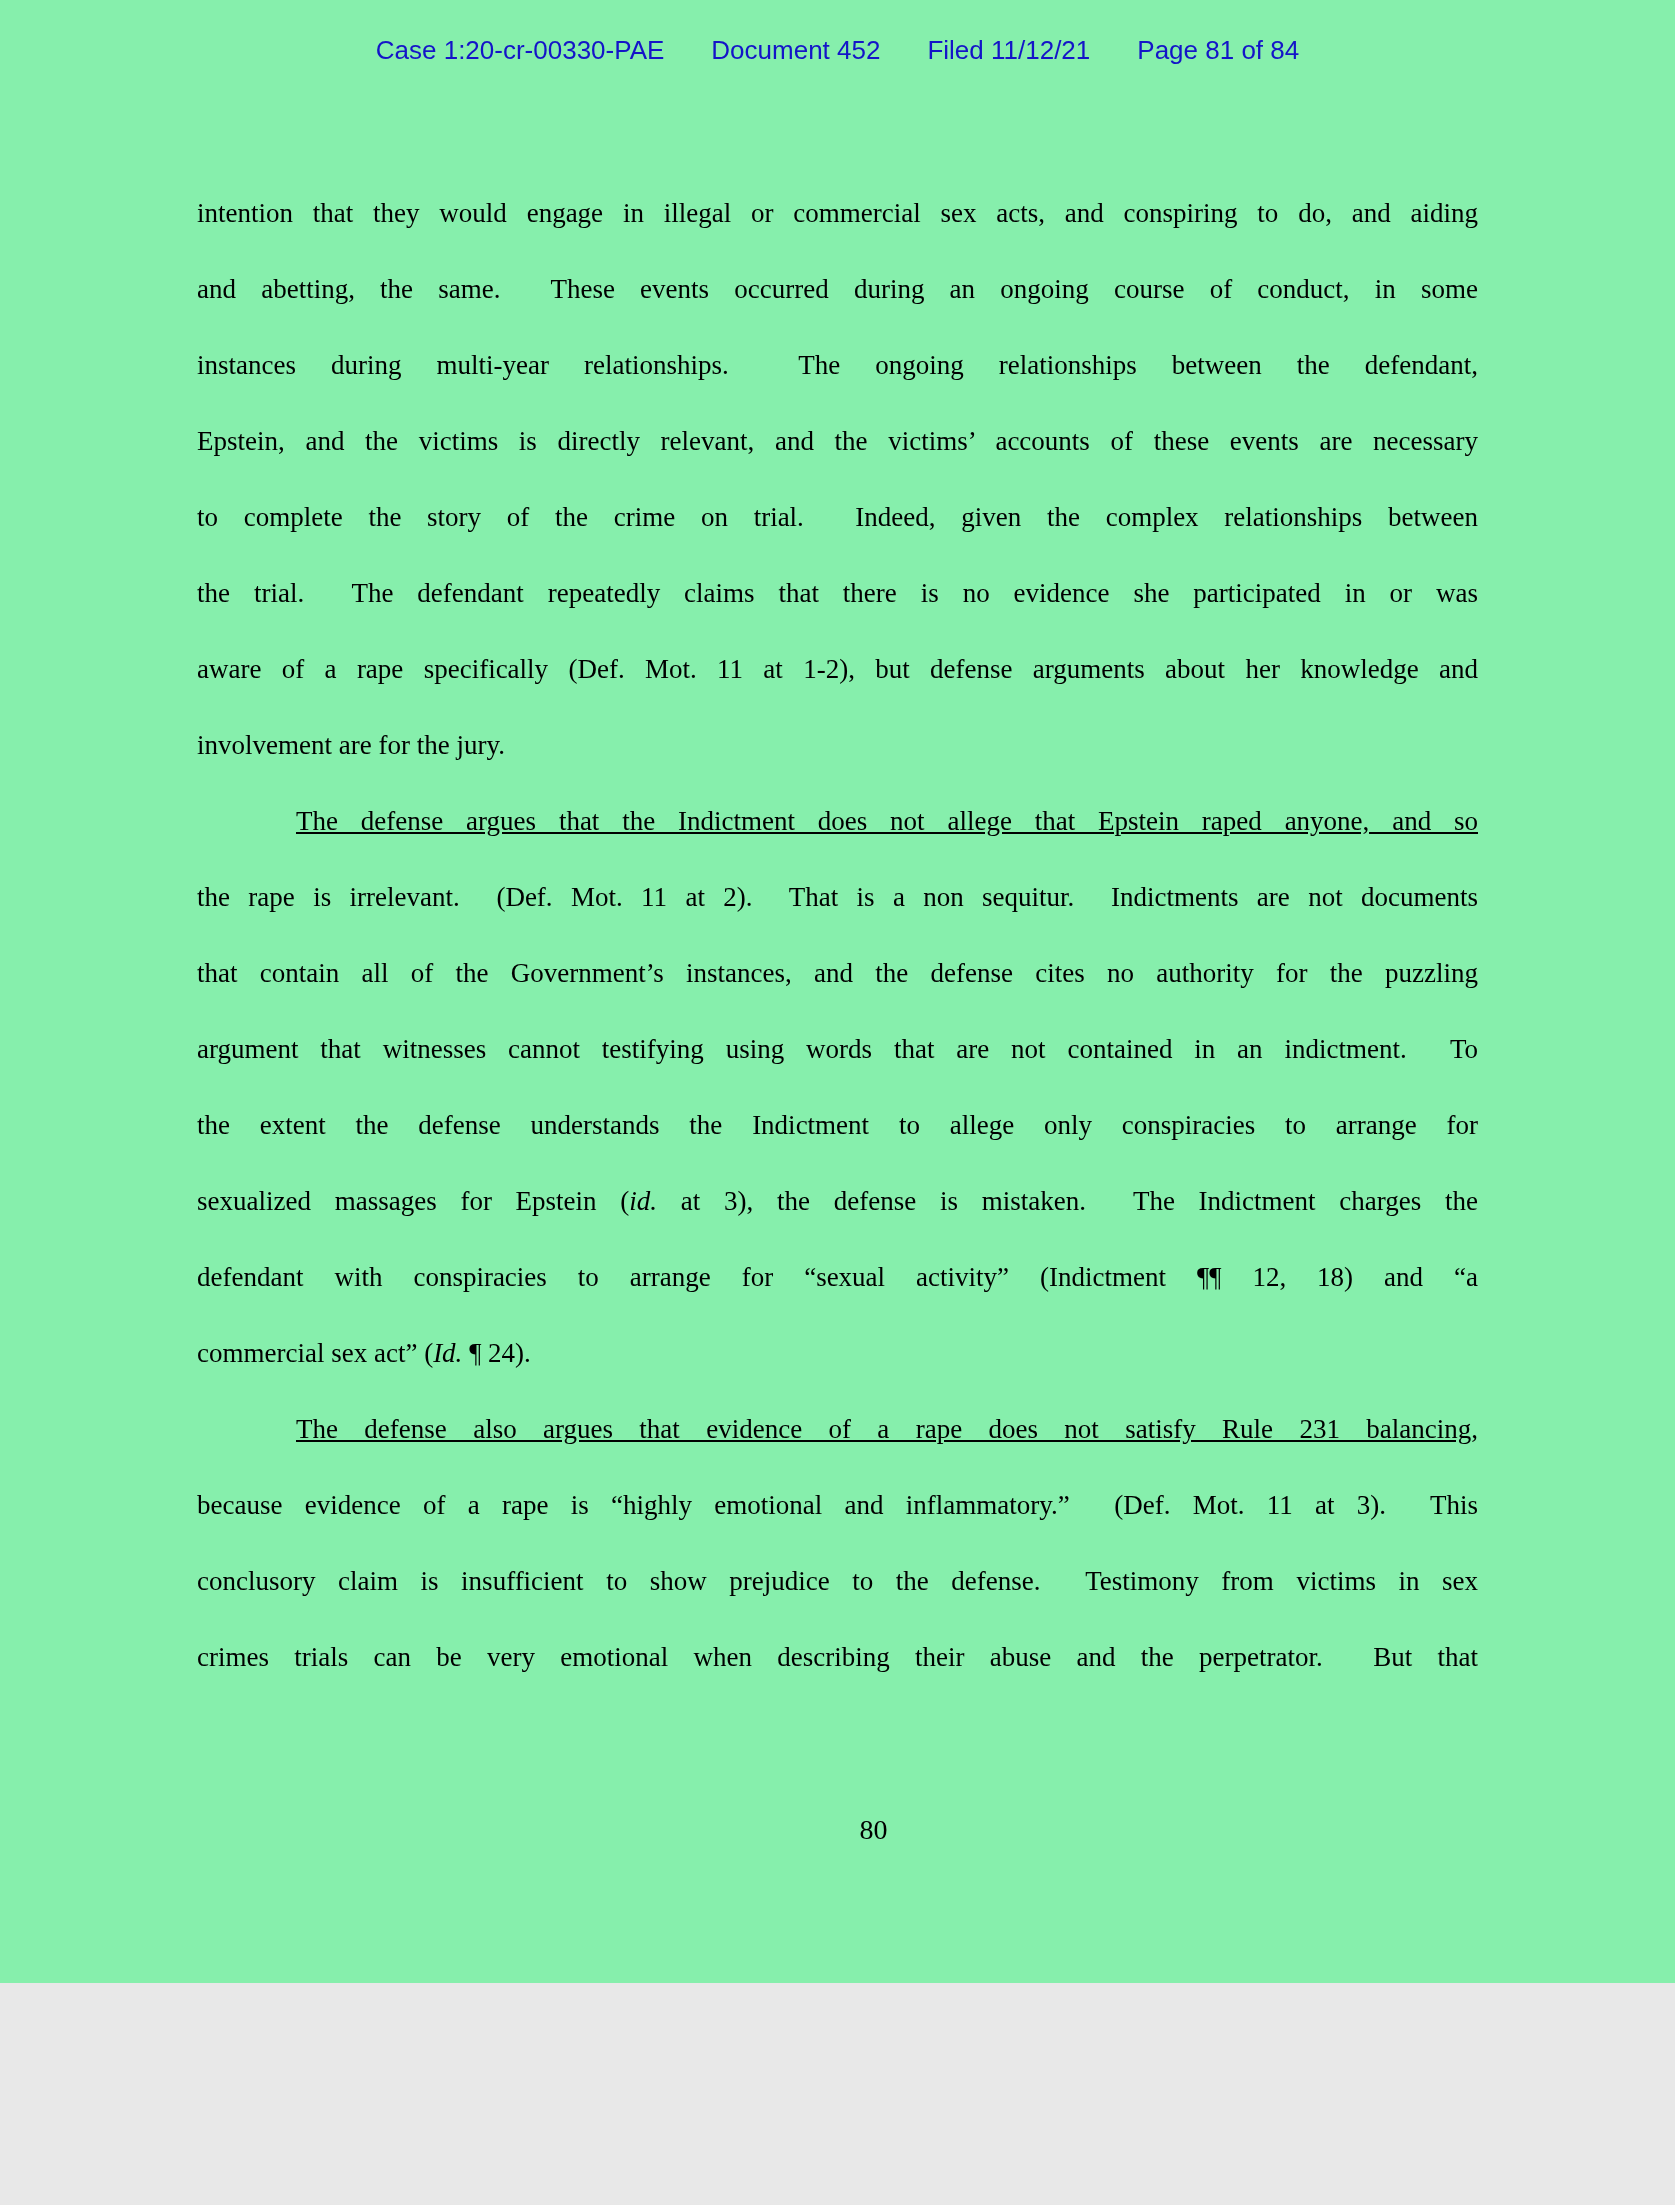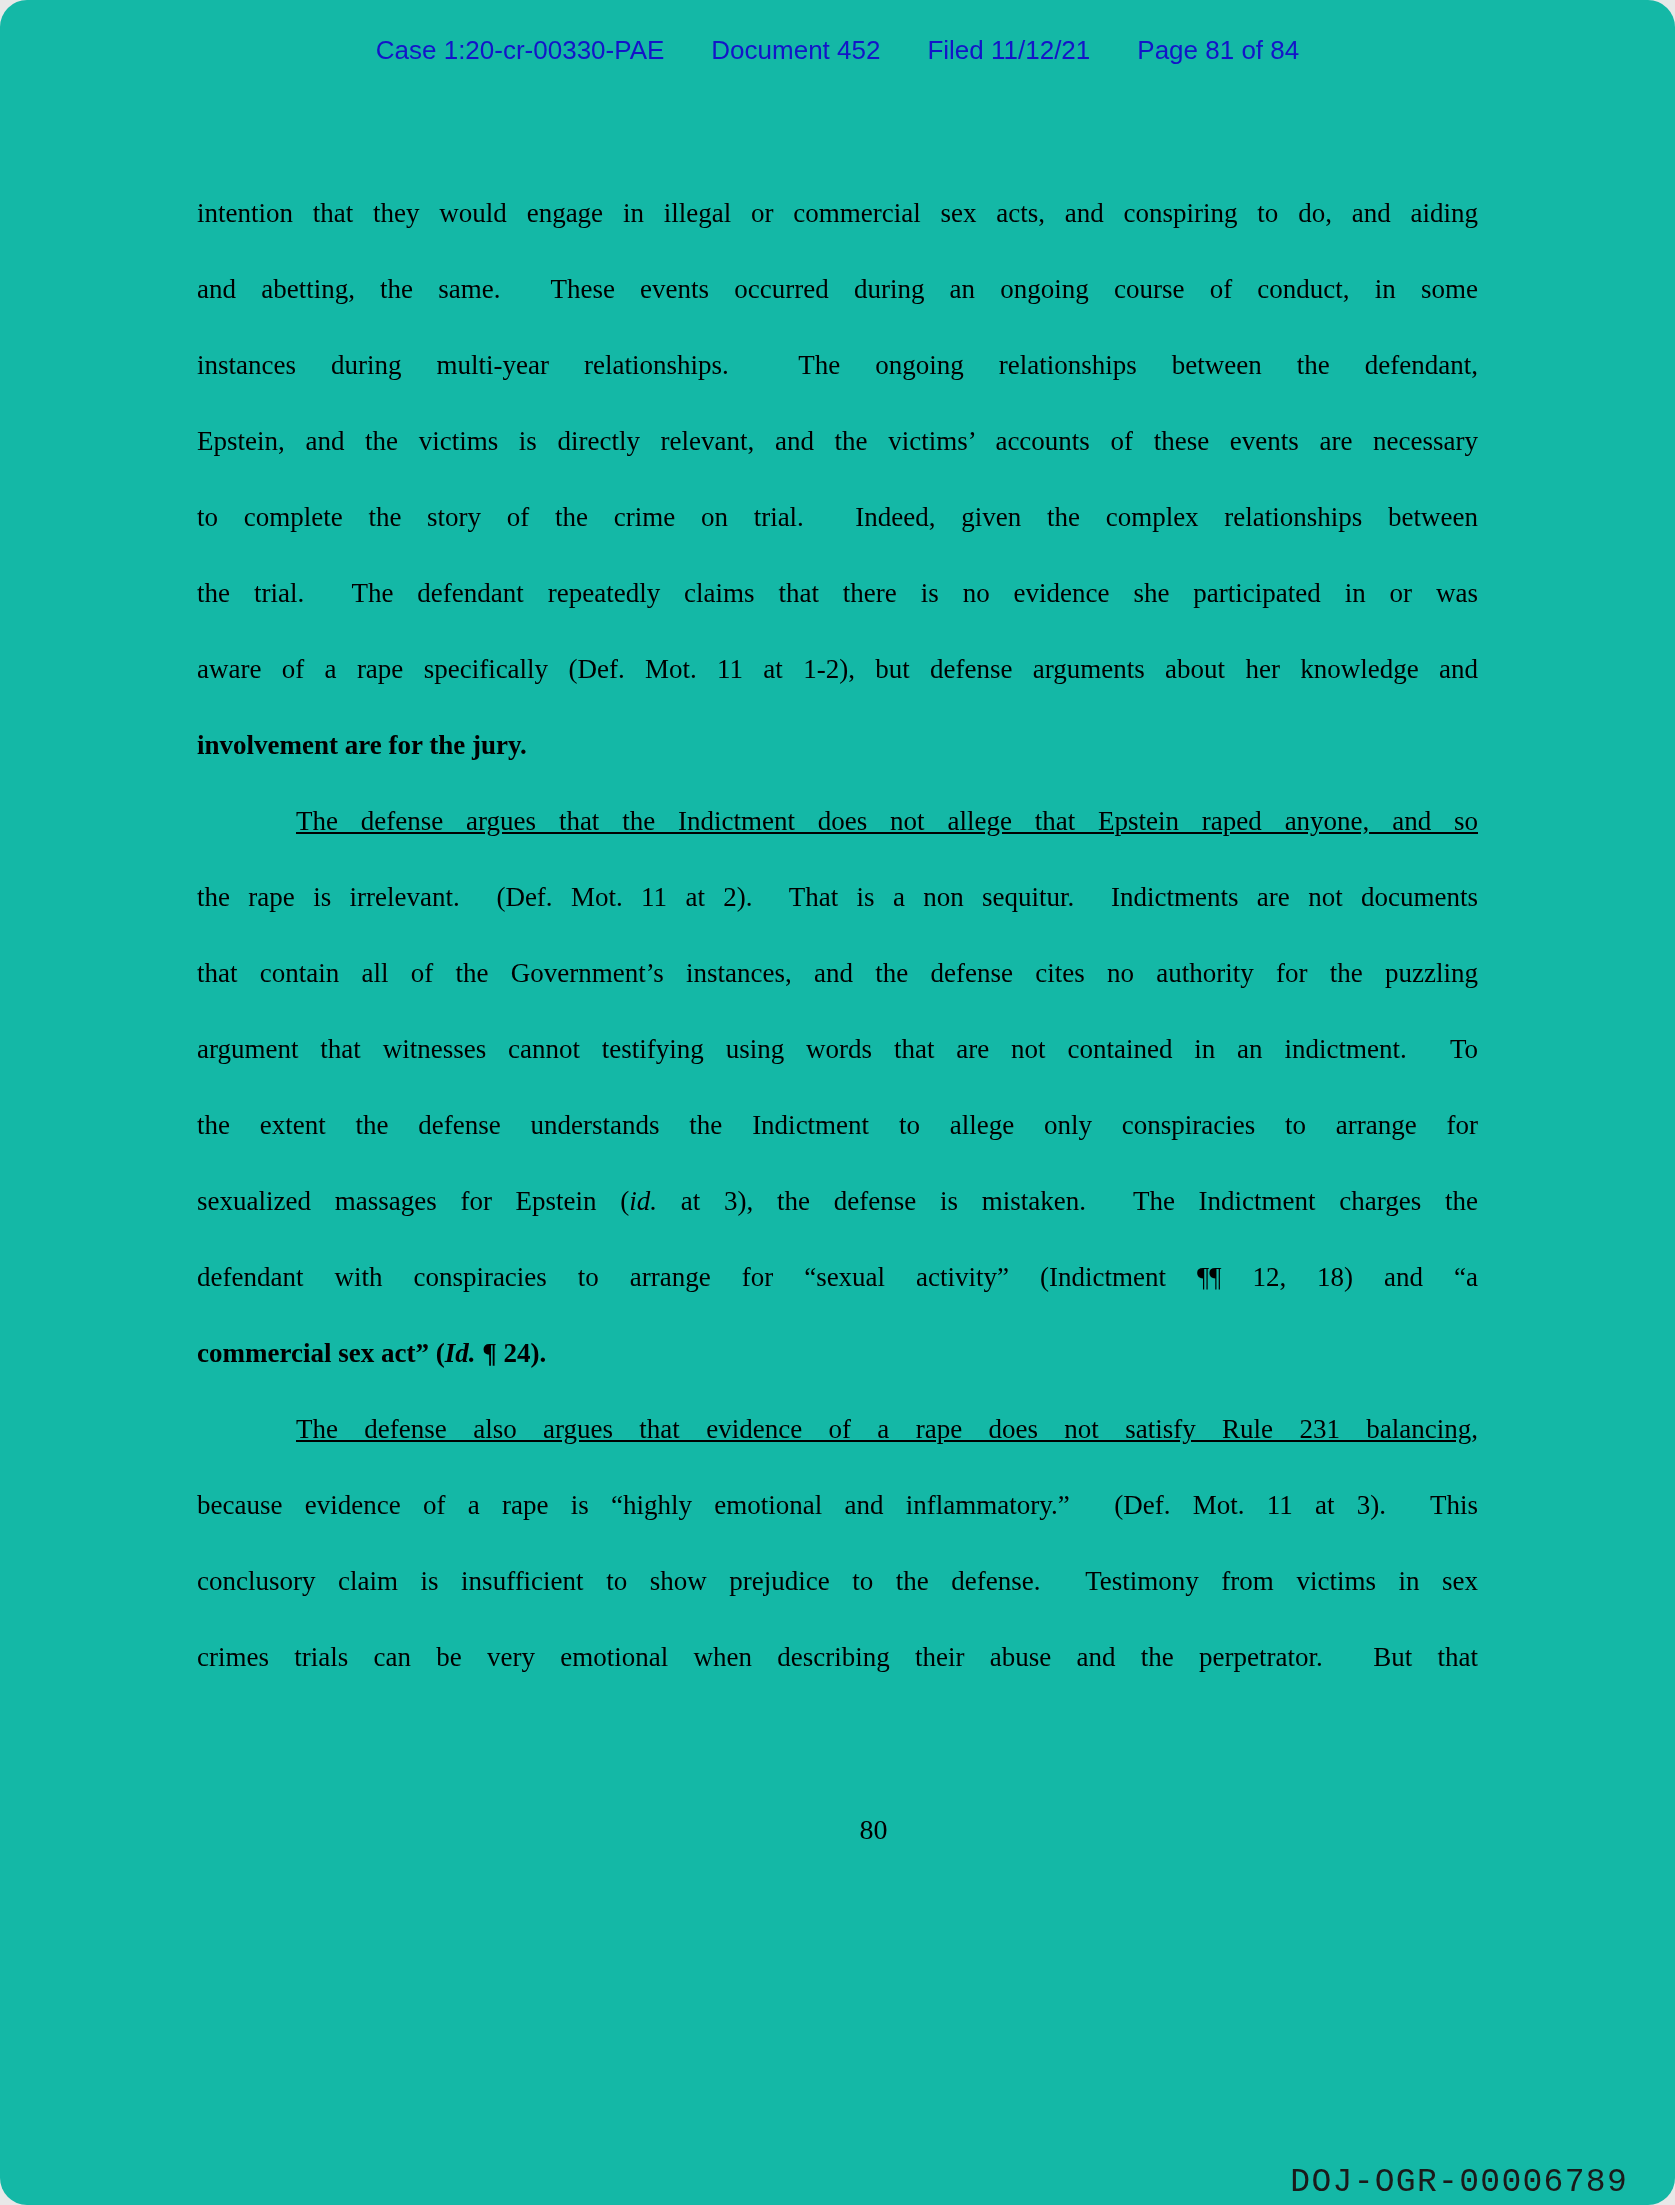"Case 1:20-cr-00330-PAE" .page { background: #14b8a6 -> #86efac; border-radius: 27px -> none; height: 2205px -> 1983px }
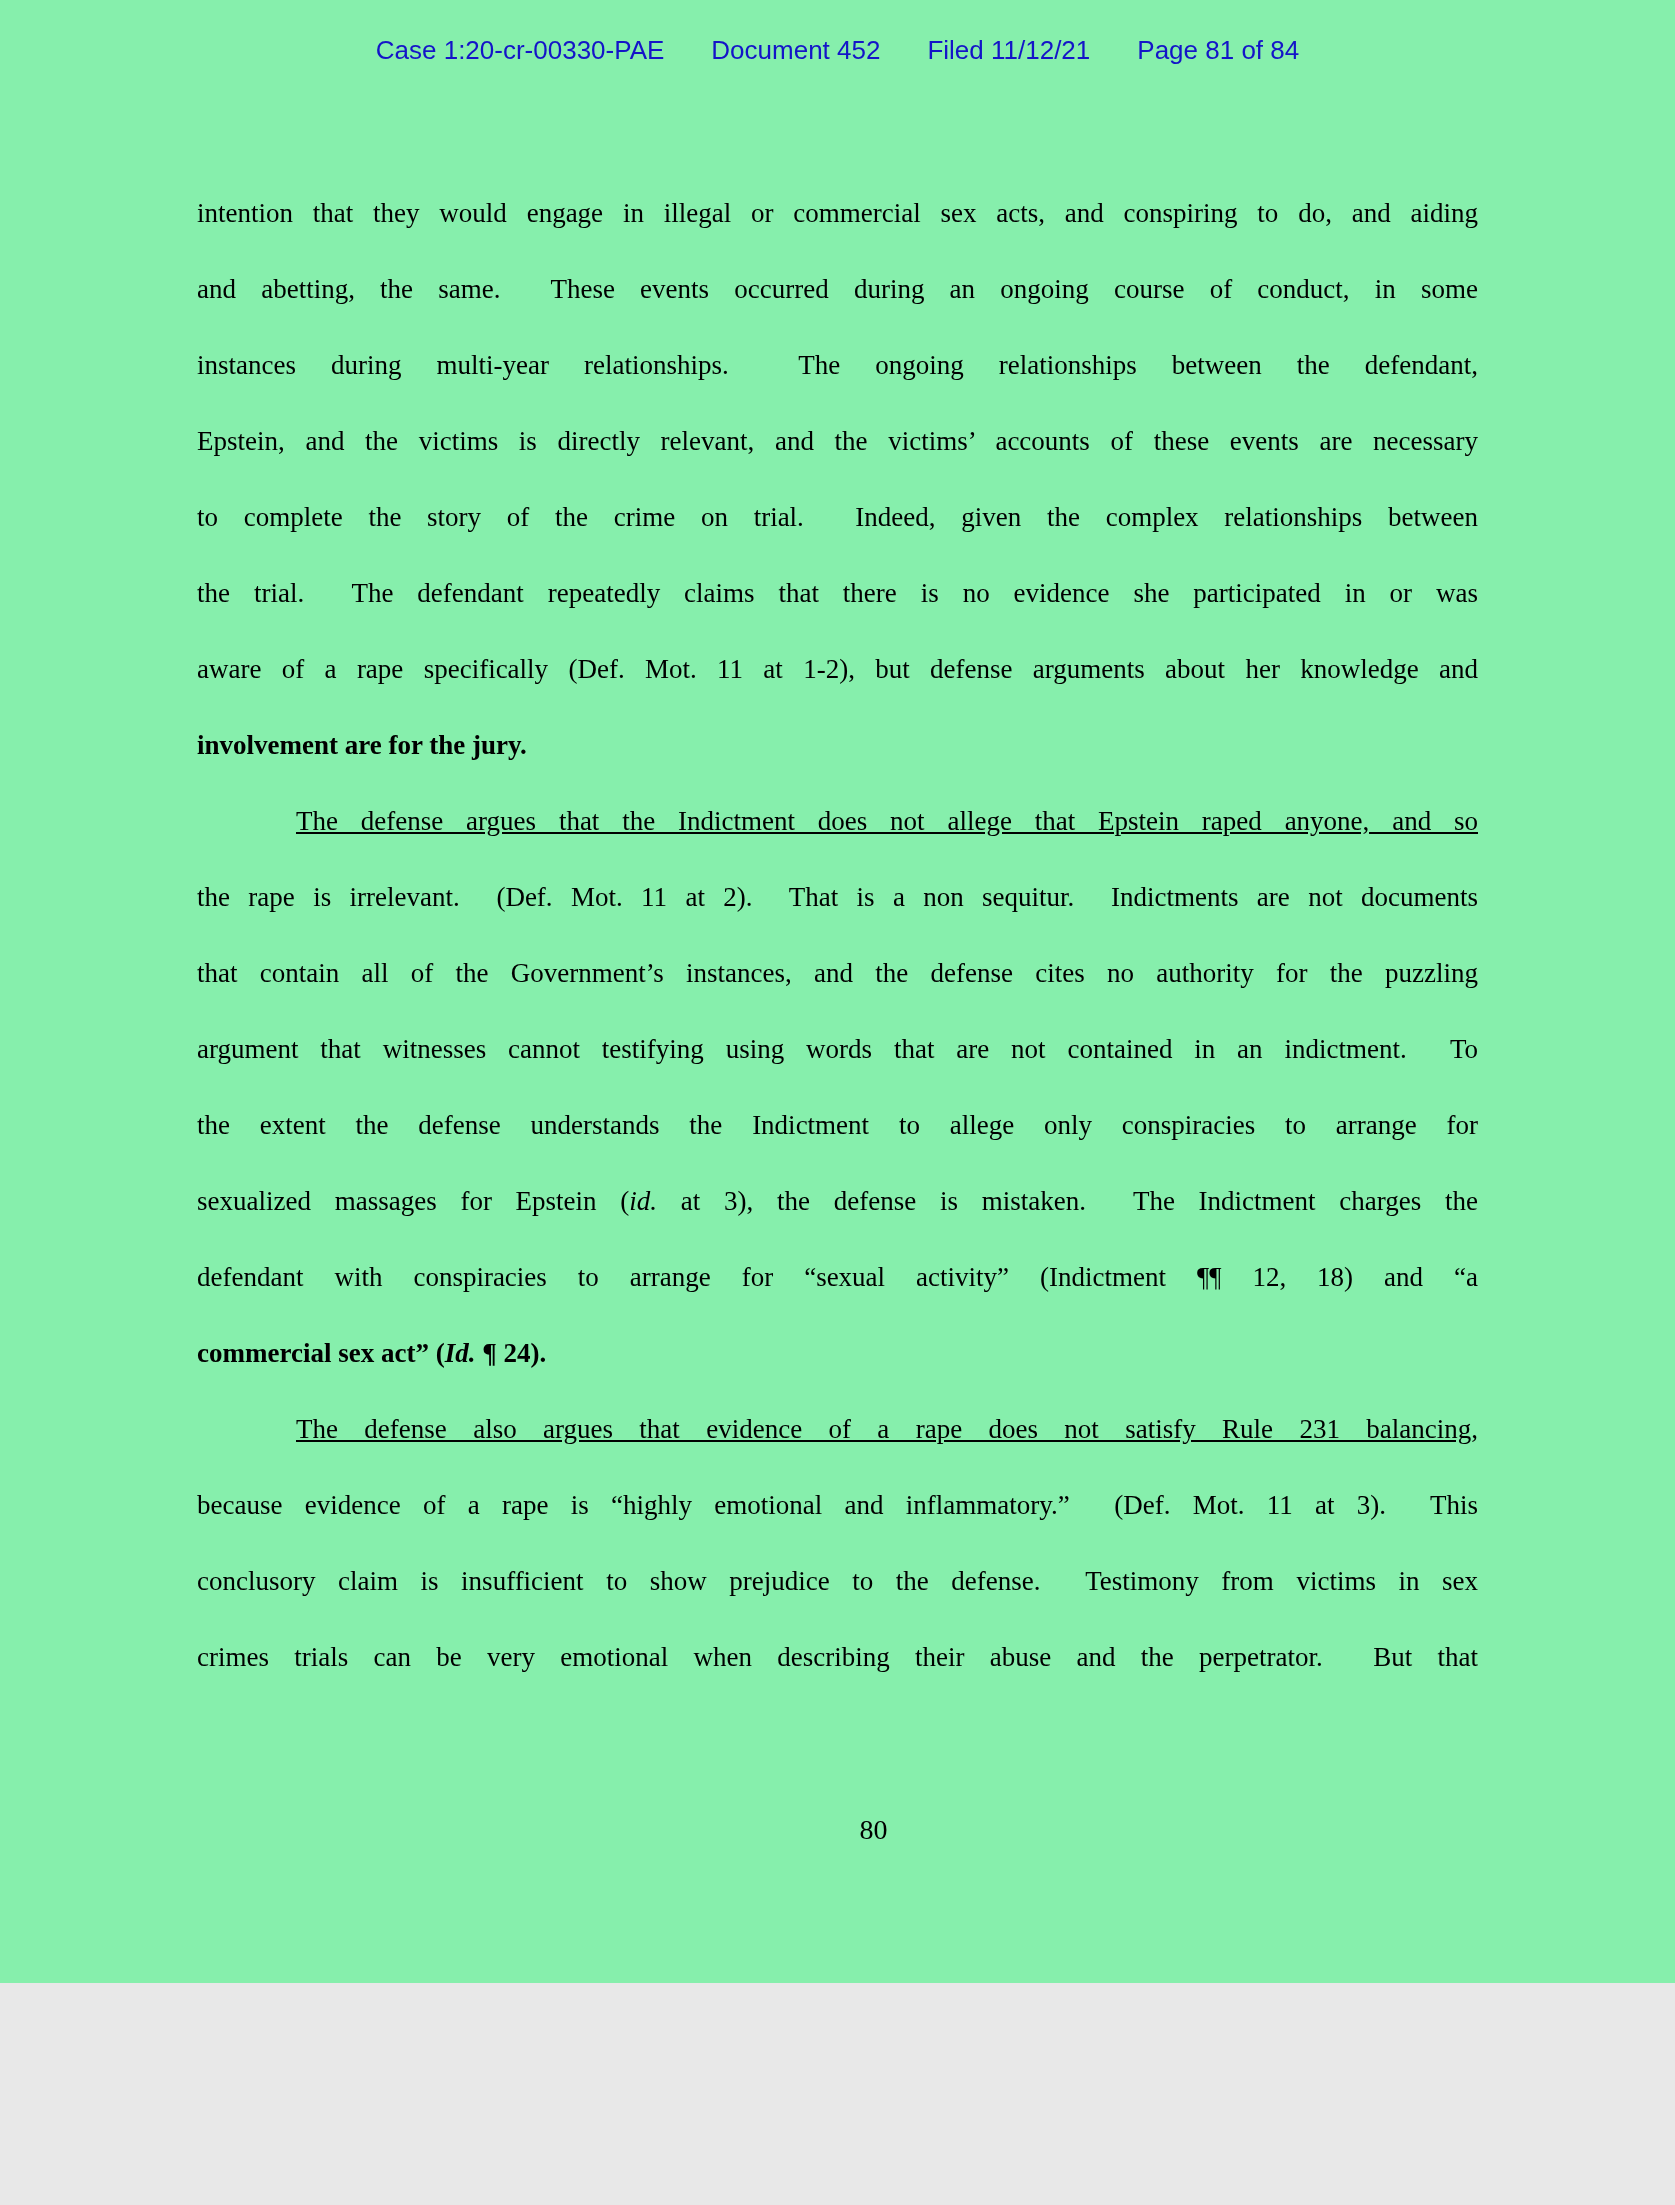"involvement are for the jury." .doc-line.para-end { font-weight: bold -> none }
